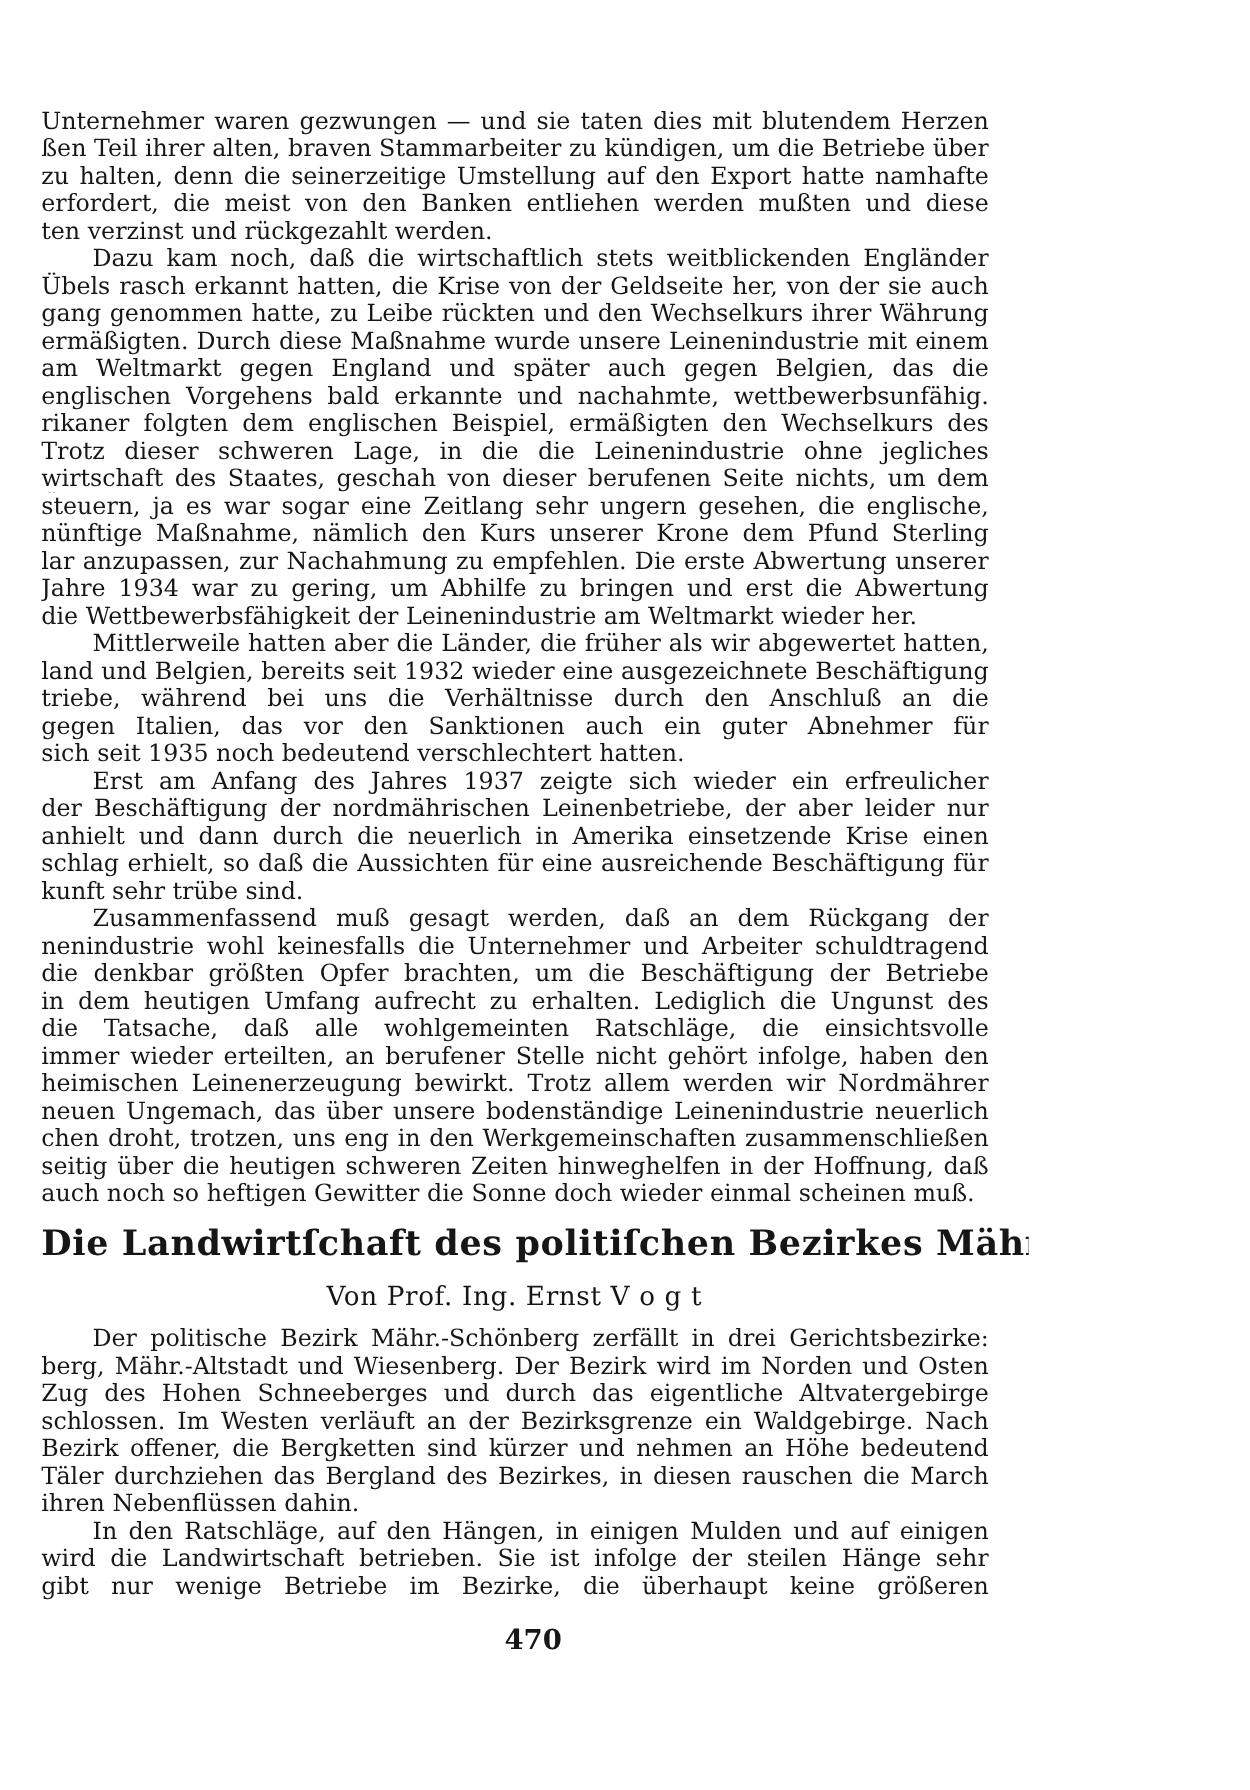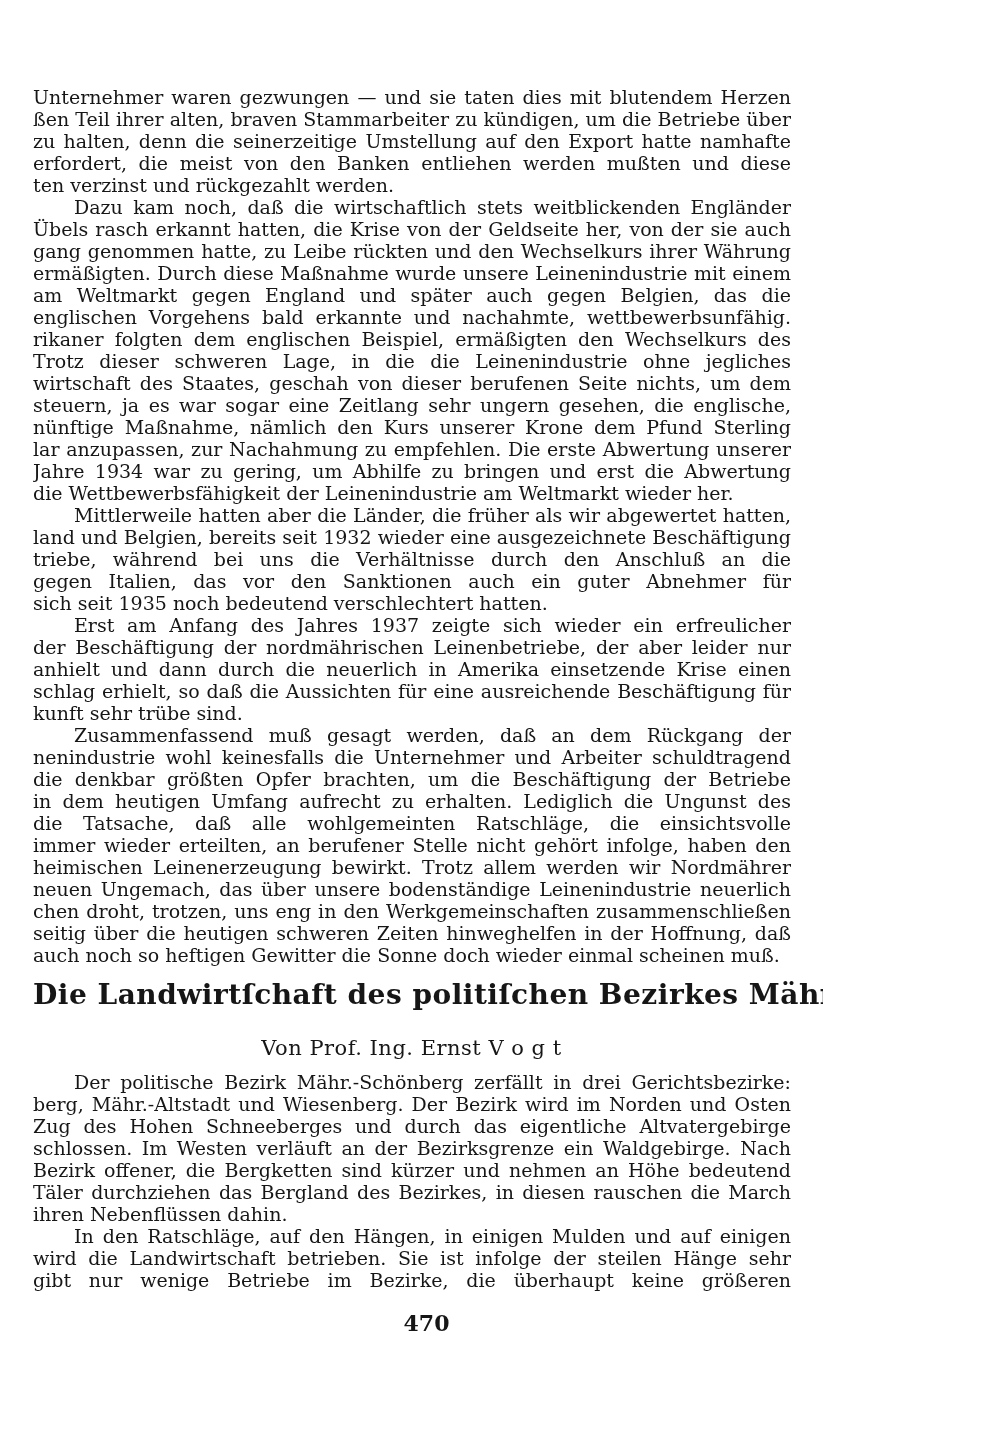"Von Prof. Ing. Ernst V" .byline { margin-top: 21px -> 10px }
